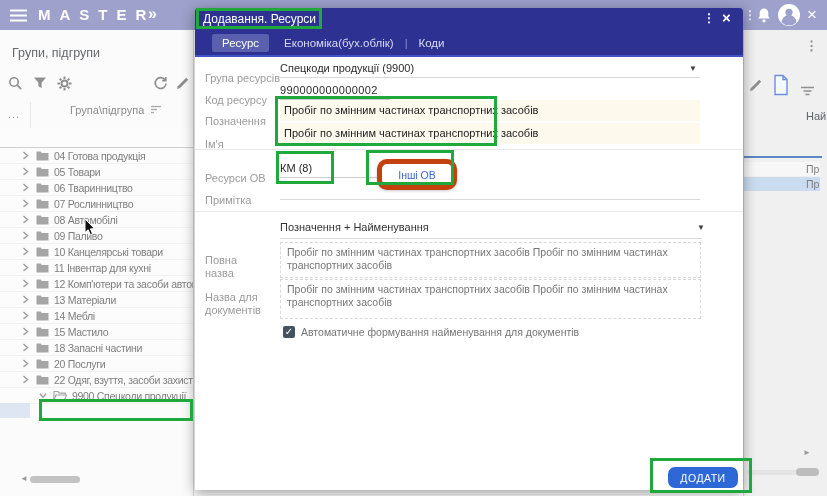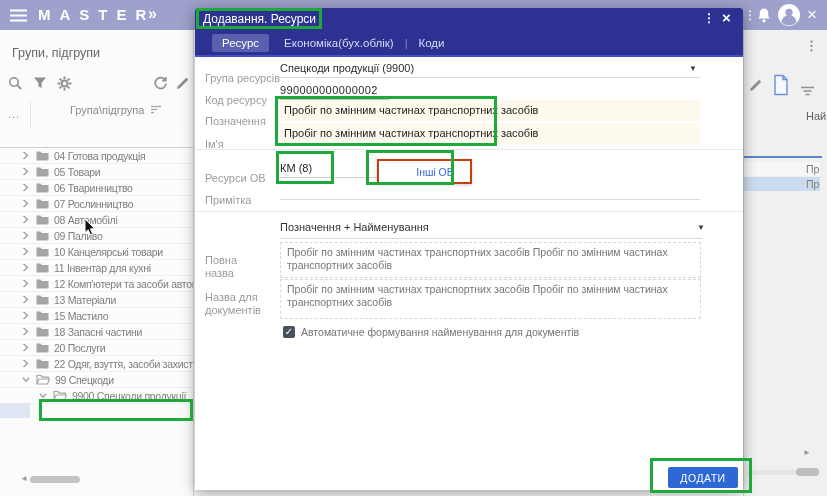"Інші ОВ" .btn-other { border: 2px solid #c2410c -> 5px solid #c2410c; border-radius: 0 -> 10px; padding-left: 21px -> none }
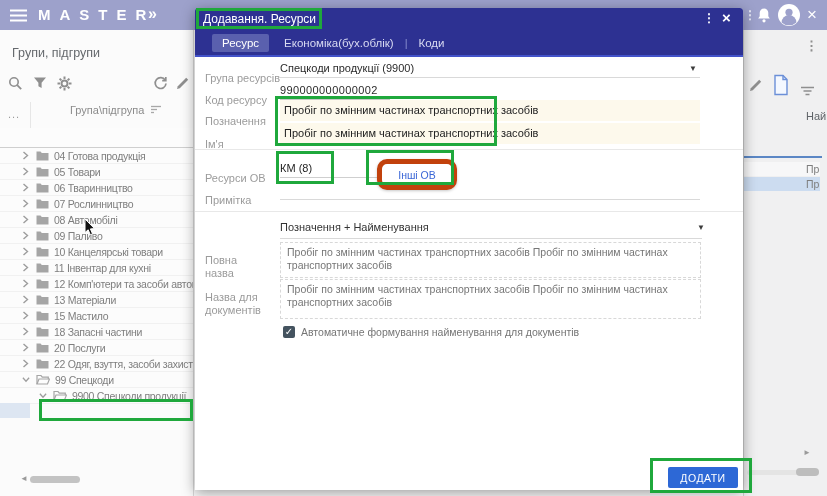"14 Меблі" div.tree-row { html: none -> <div> <span> <svg> <polyline></polyline> </svg> </span> <span> <svg> <path></path> </svg> </span> <span>14 Меблі</span> </div> }
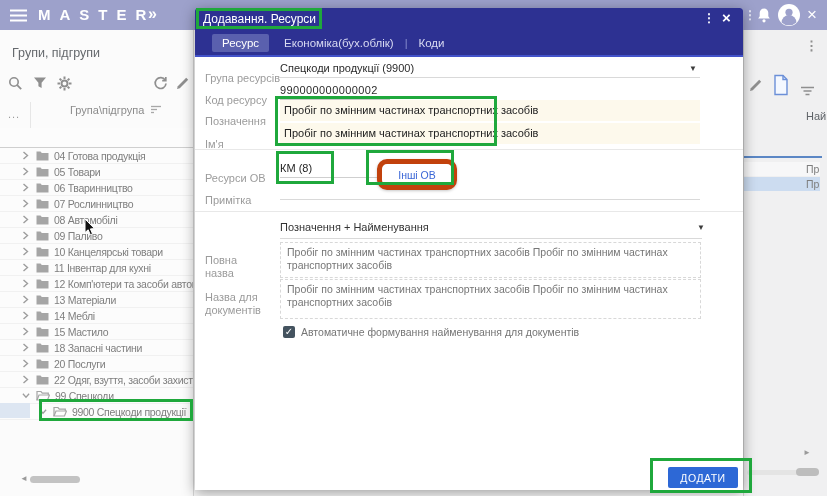"99 Спецкоди" div.tree-row { html: <div> <span> <svg> <polyline></polyline> </svg> </span> <span> <svg> <path></path> <path></path> </svg> </span> <span>99 Спецкоди</span> </div> -> none }
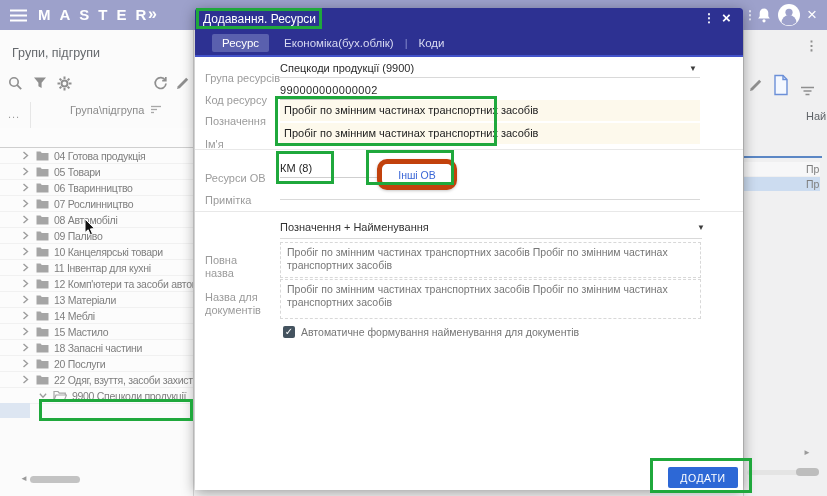"ДОДАТИ" .btn-submit { border-radius: 2px -> 7px }
